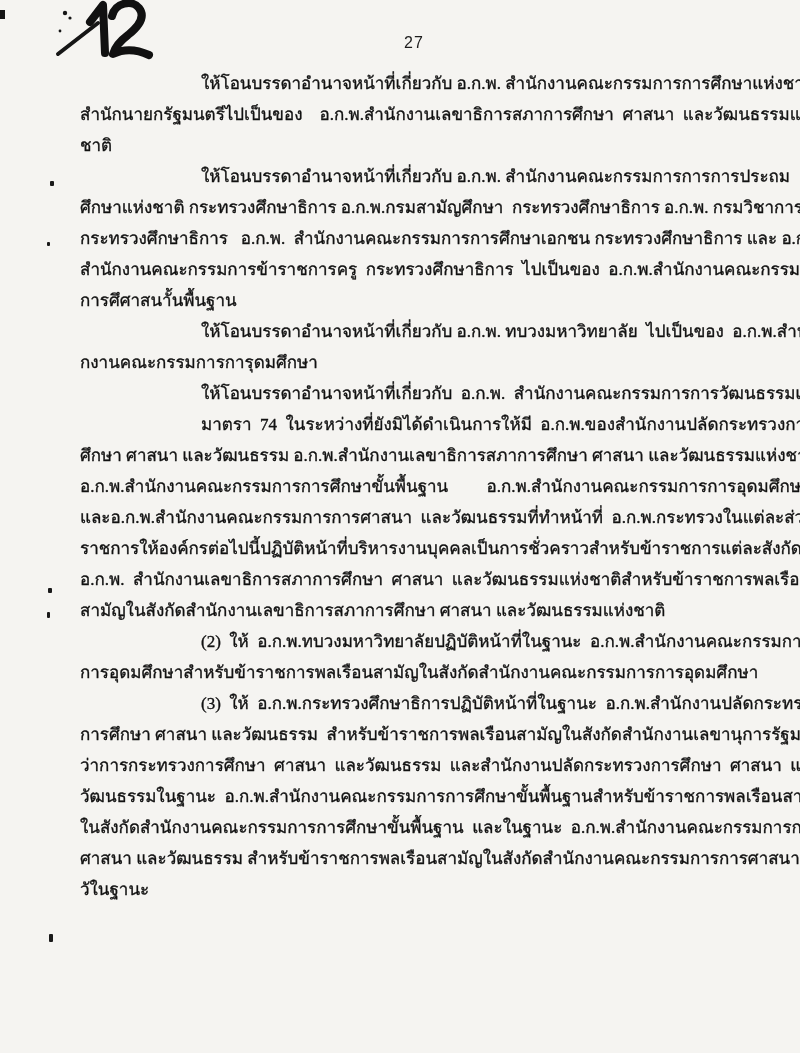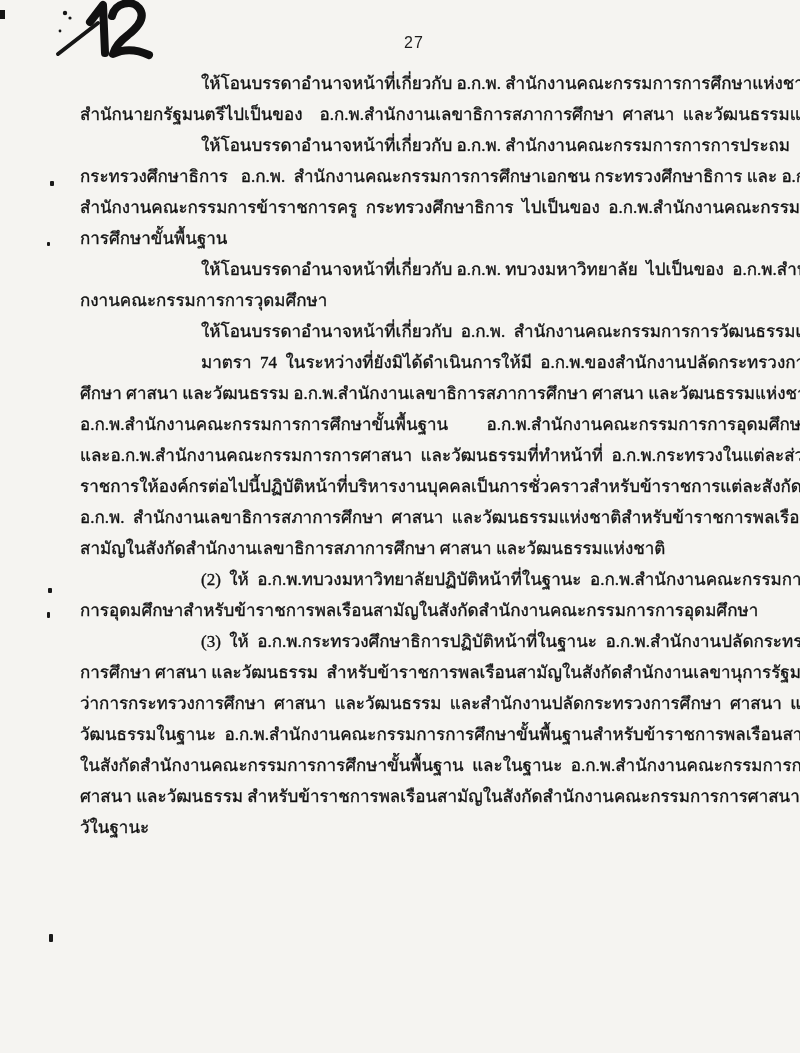"ชาติ" div.line { html: none -> <div>ชาติ</div> }
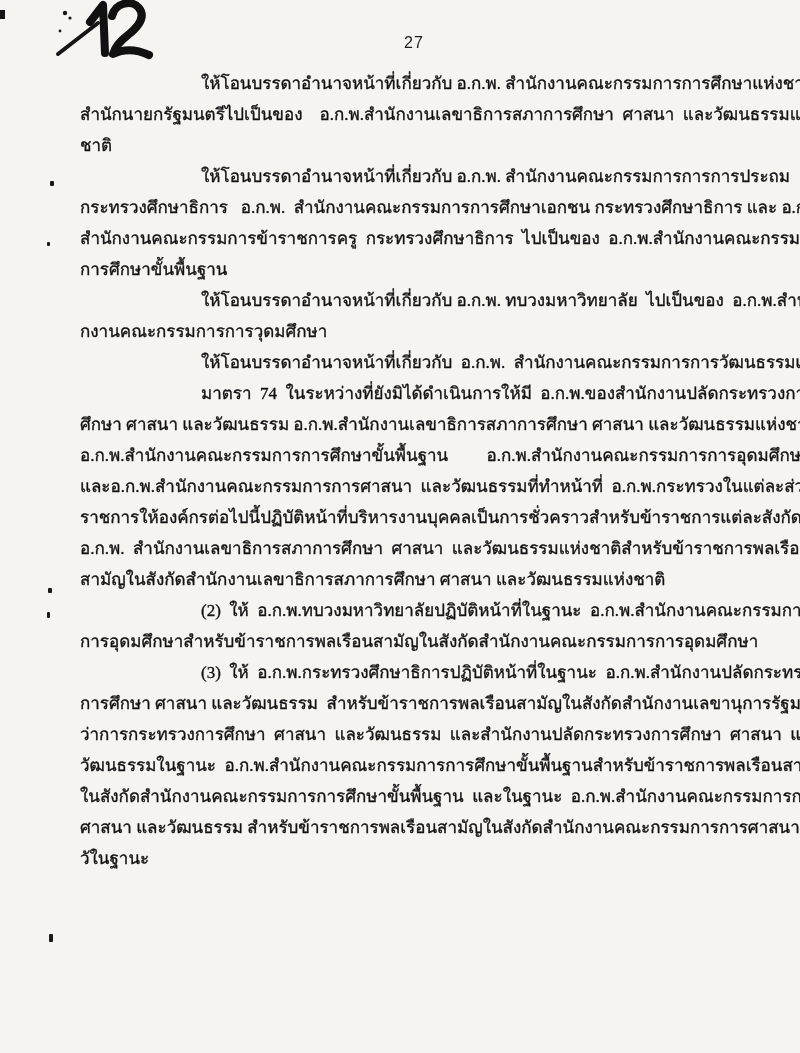"ศึกษาแห่งชาติ กระทรวงศึกษาธิการ" div.line { html: none -> <div>ศึกษาแห่งชาติ กระทรวงศึกษาธิการ อ.ก.พ.กรมสามัญศึกษา กระทรวงศึกษาธิการ อ.ก.พ. กรมวิชาการ</div> }
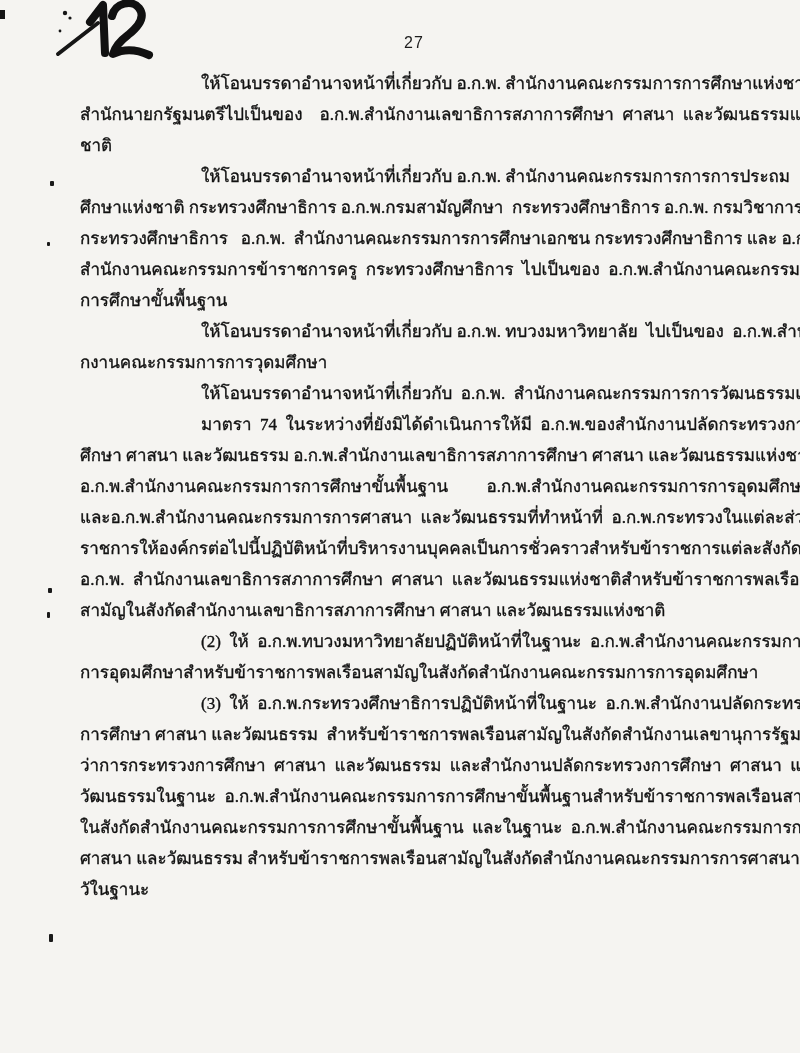"การศึกษาขั้นพื้นฐาน" div.line { text: การศึกษาขั้นพื้นฐาน -> การศึศาสนาั้นพื้นฐาน }
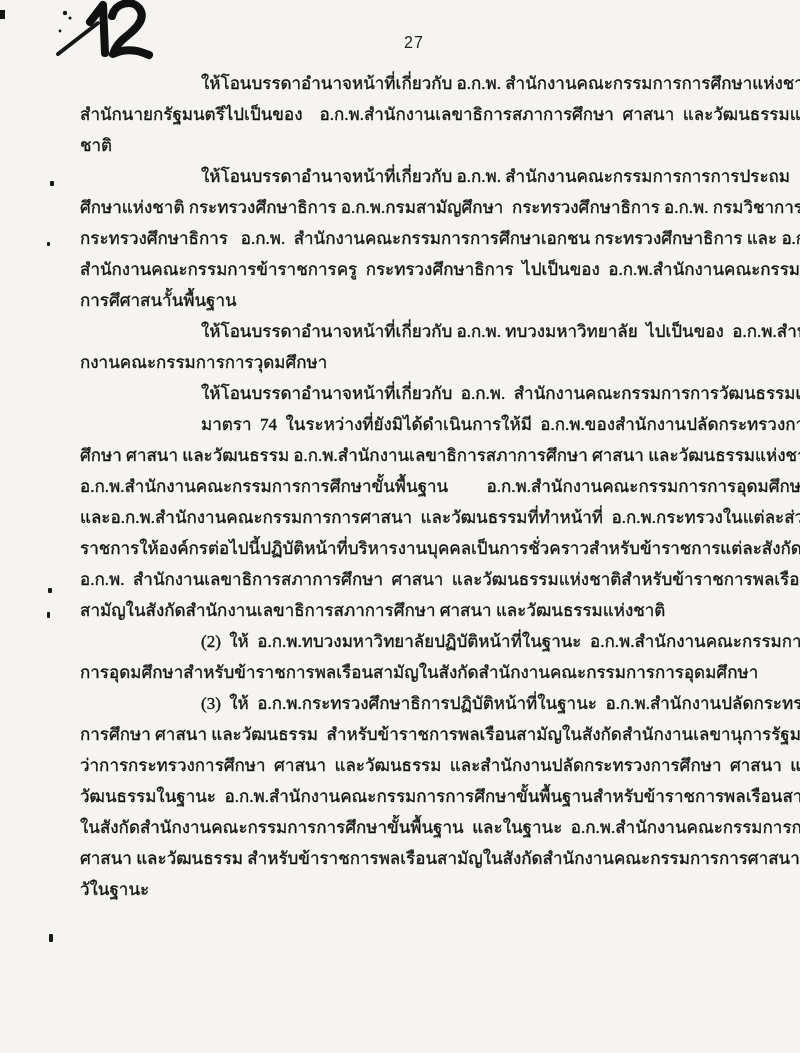"กงานคณะกรรมการการวุดมศึกษา" div.line { text: กงานคณะกรรมการการวุดมศึกษา -> กงานคณะกรรมการการุดมศึกษา }
